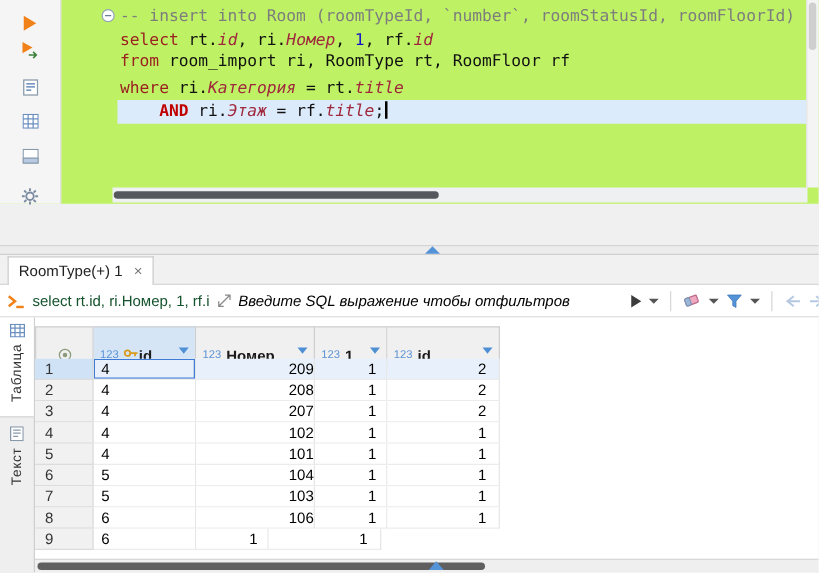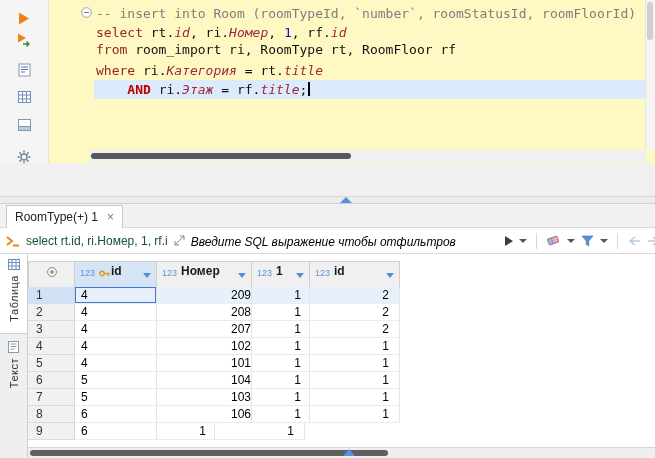"-- insert into Room (roomTypeId," .editor { background: #fef9c3 -> #bef264 }
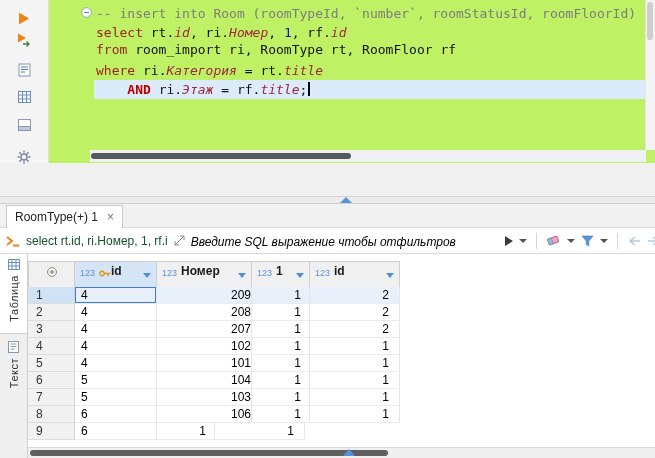"123" .hc { align-items: flex-end -> flex-start }
